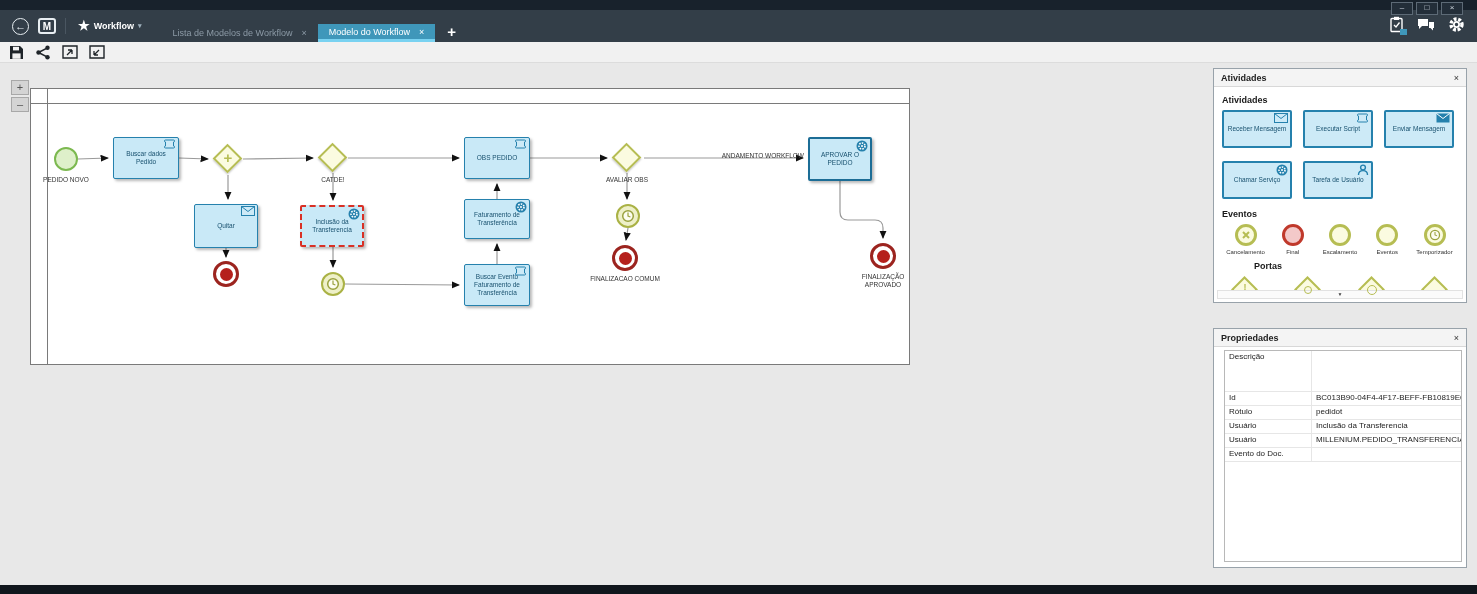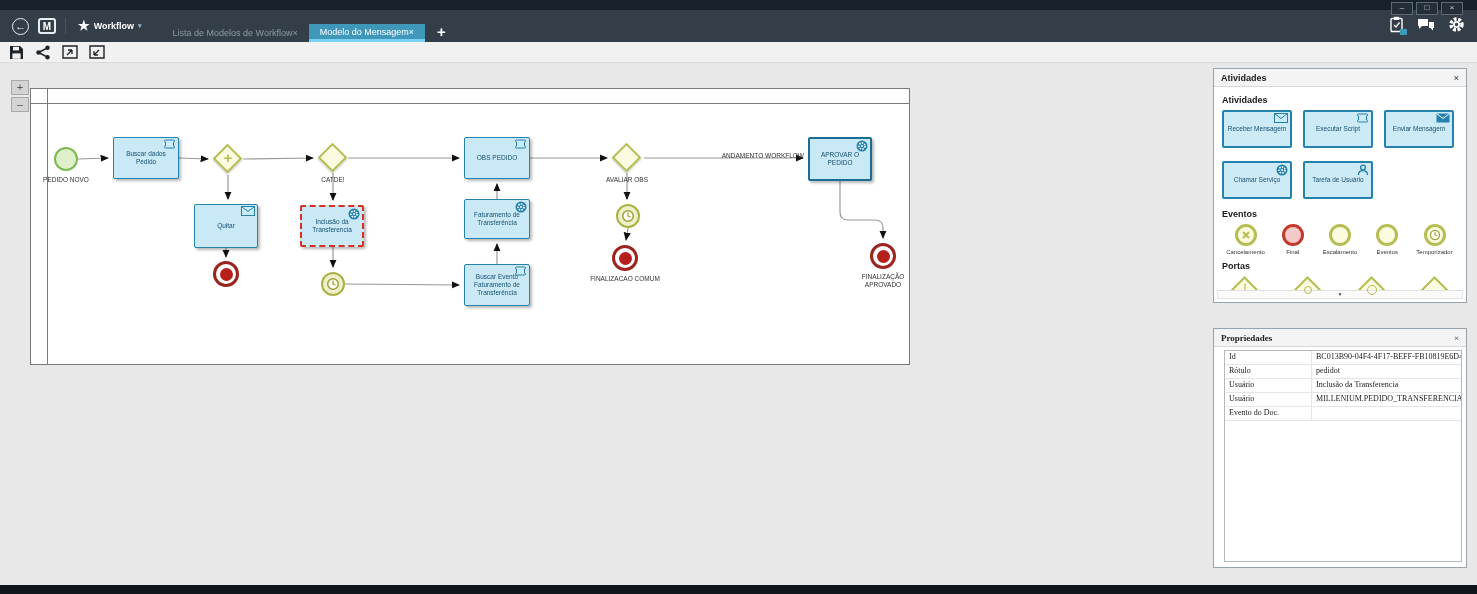"Lista de Modelos de Workflow" .tab { gap: none -> 9px }
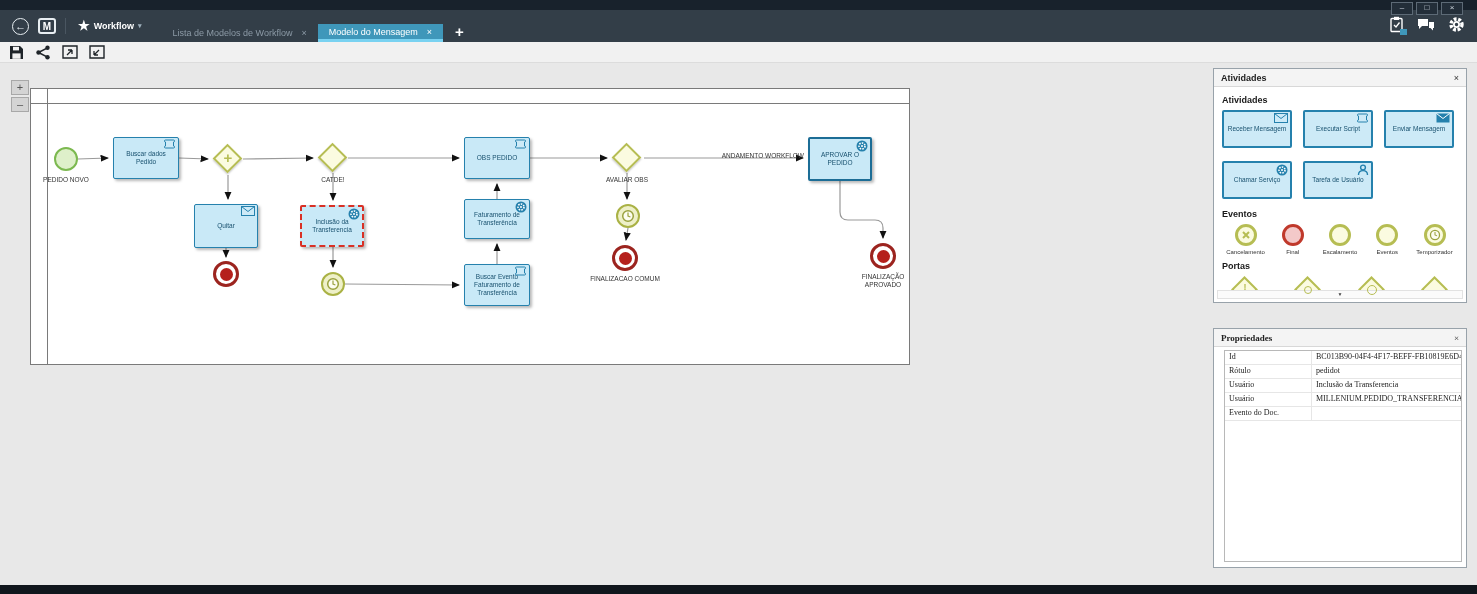"Modelo do Mensagem" span { text: Mensagem -> Workflow }
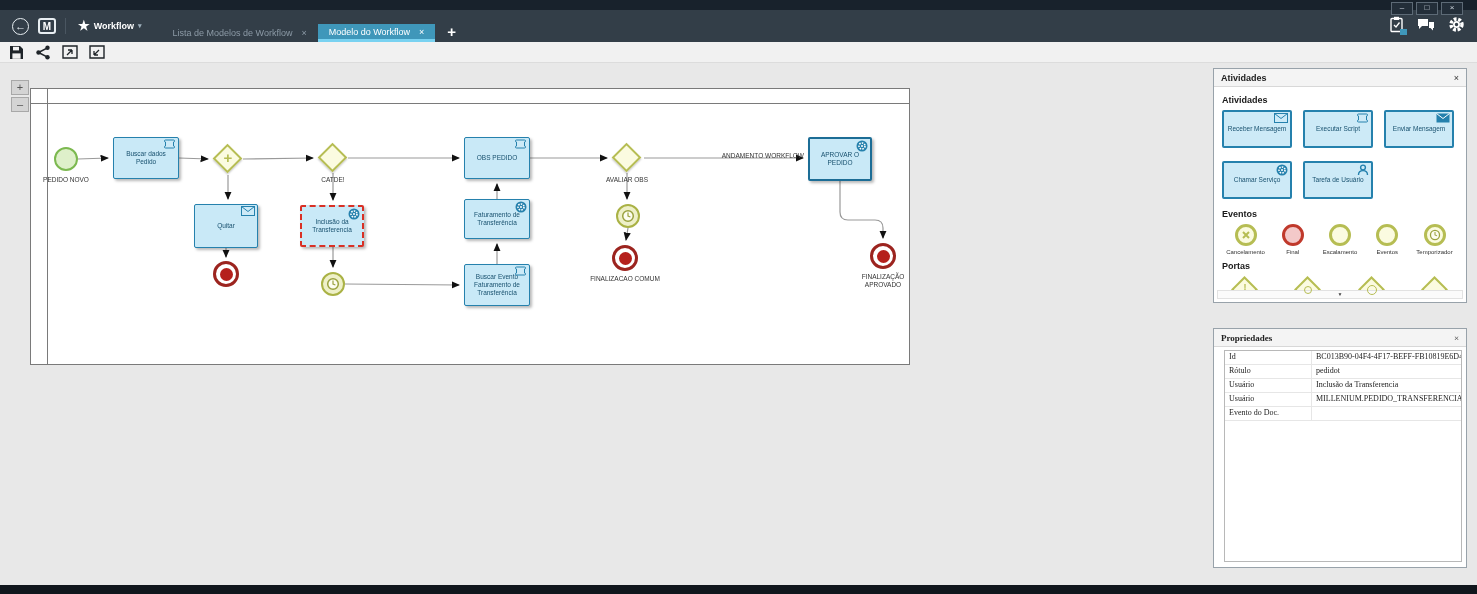"Portas" div.sec-label { margin-left: none -> 32px }
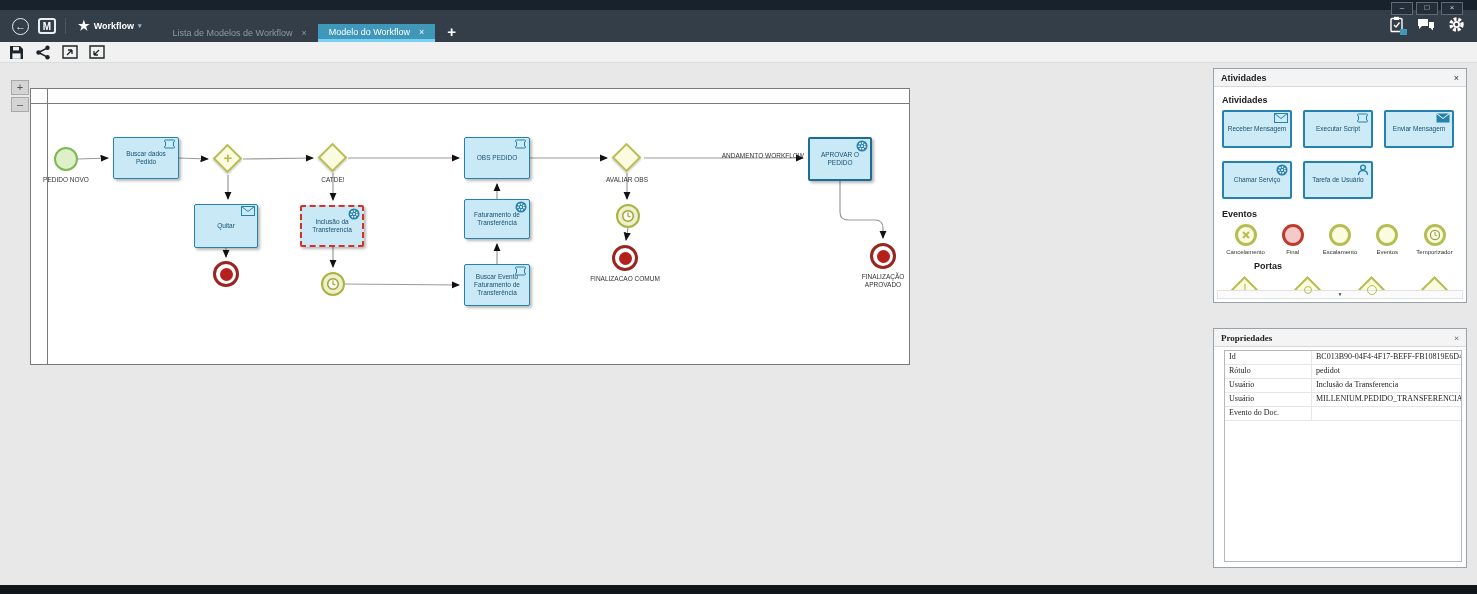"Propriedades" #propriedades { font-family: Liberation Serif, serif -> none }
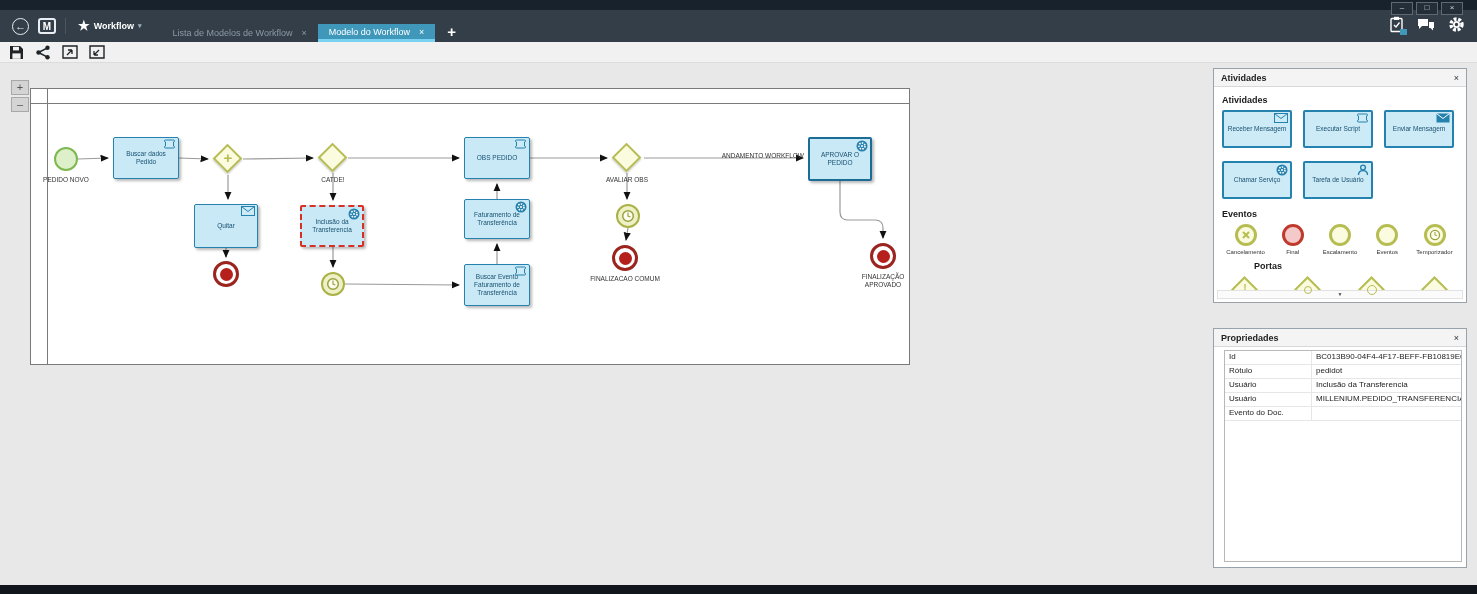"Descrição" div.prop-row { html: none -> <div> <span>Descrição</span> <span></span> </div> }
